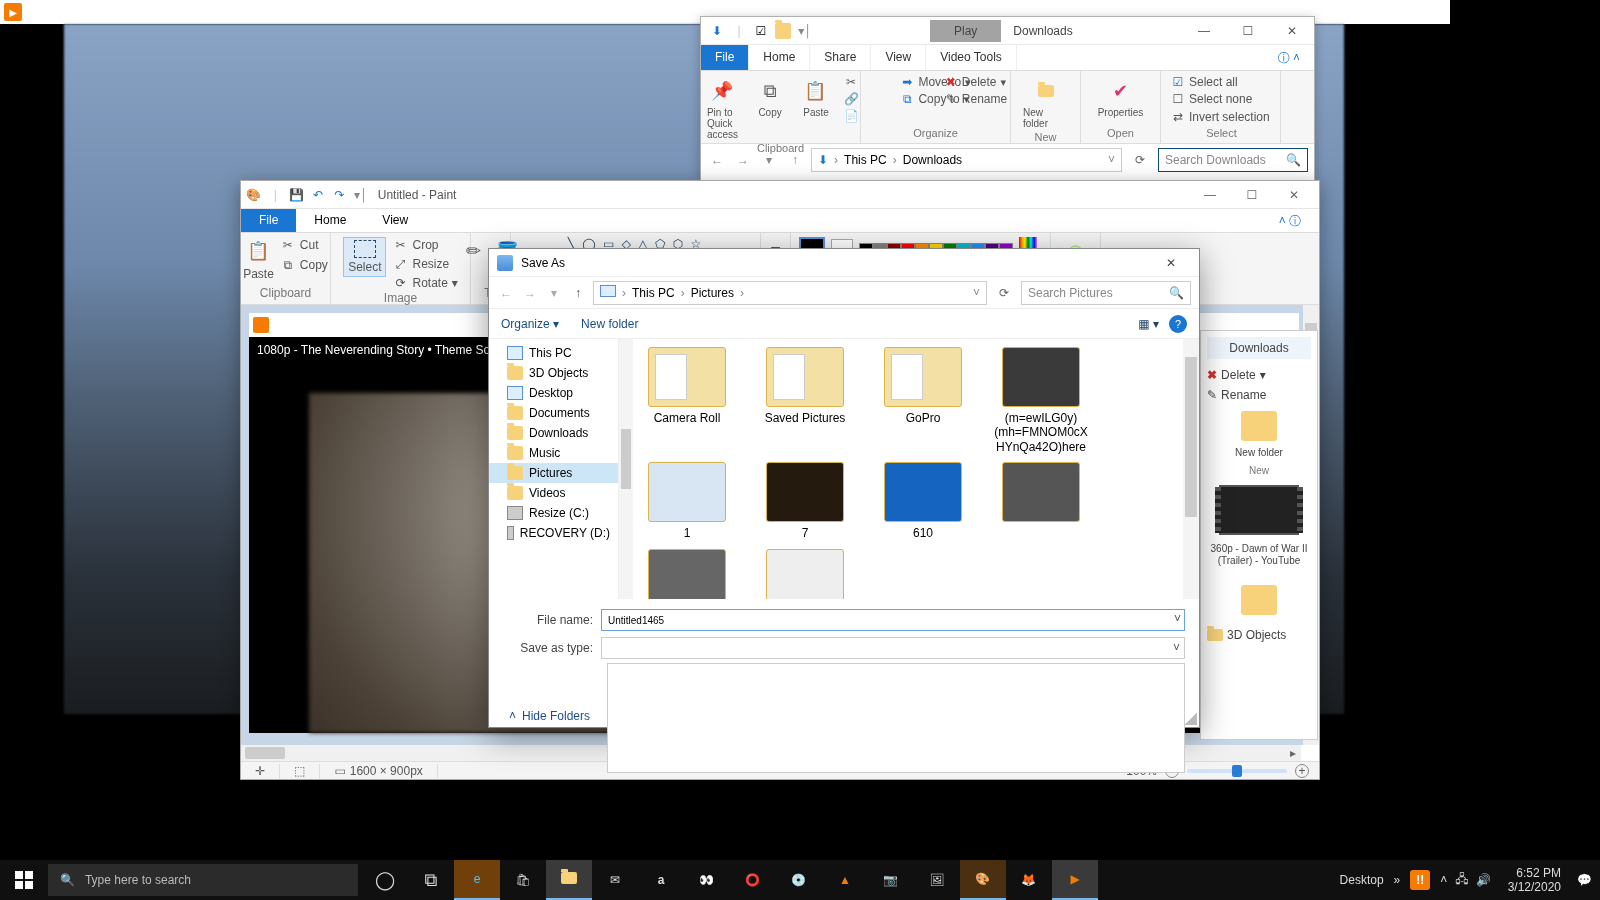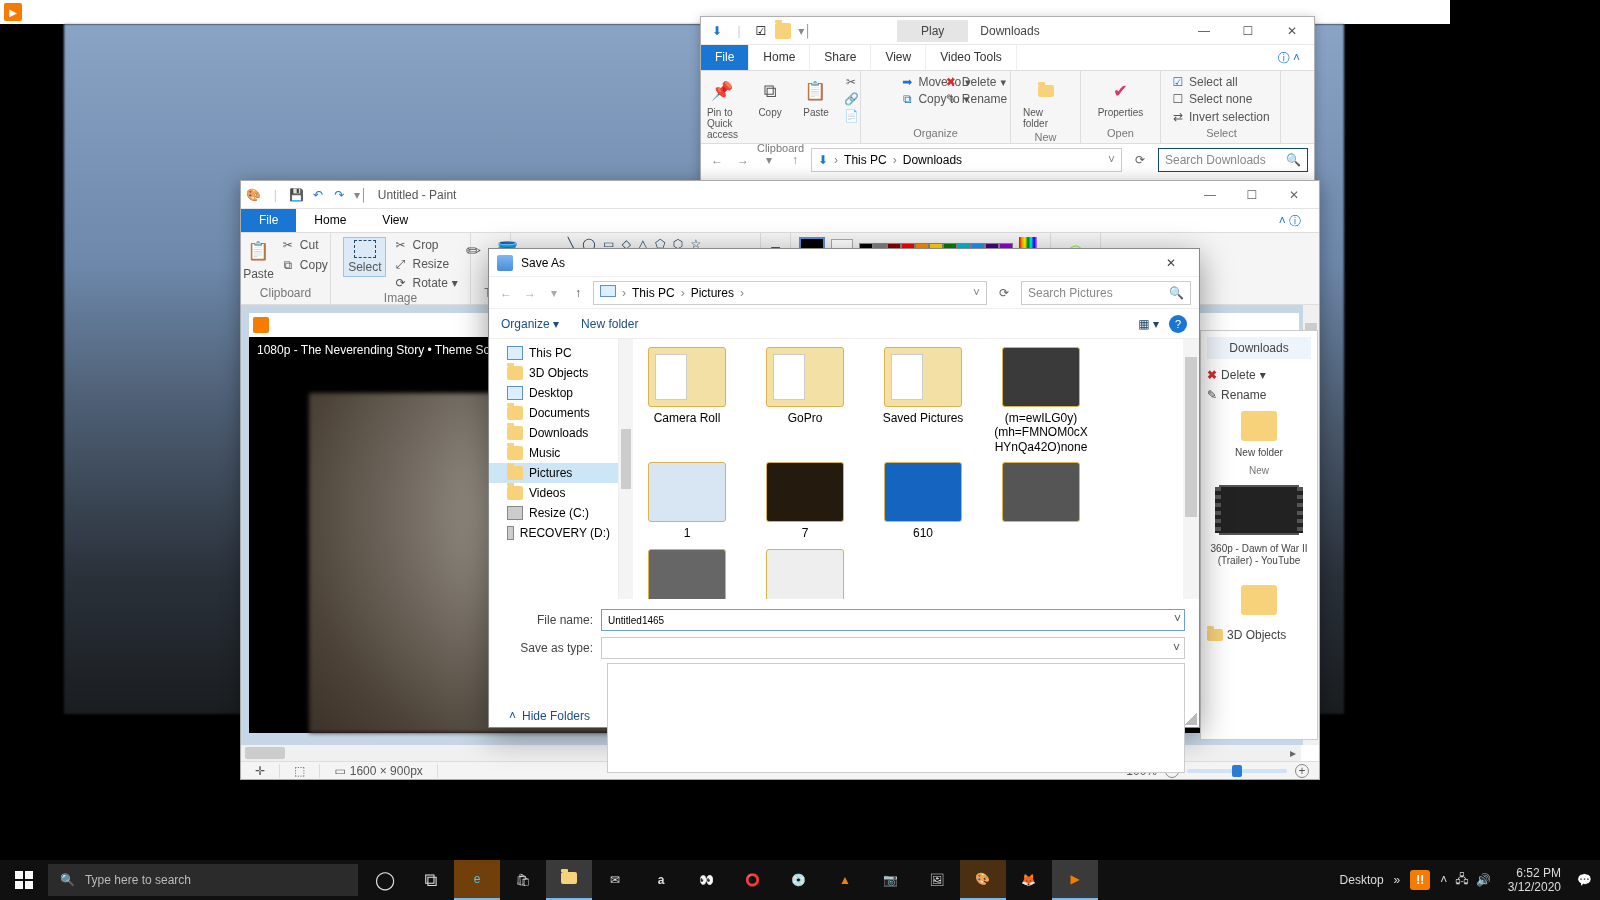"Play" .expl .hdr .ttab { background: #e5e5e5 -> #a3a3a3; margin-left: 76px -> 109px }
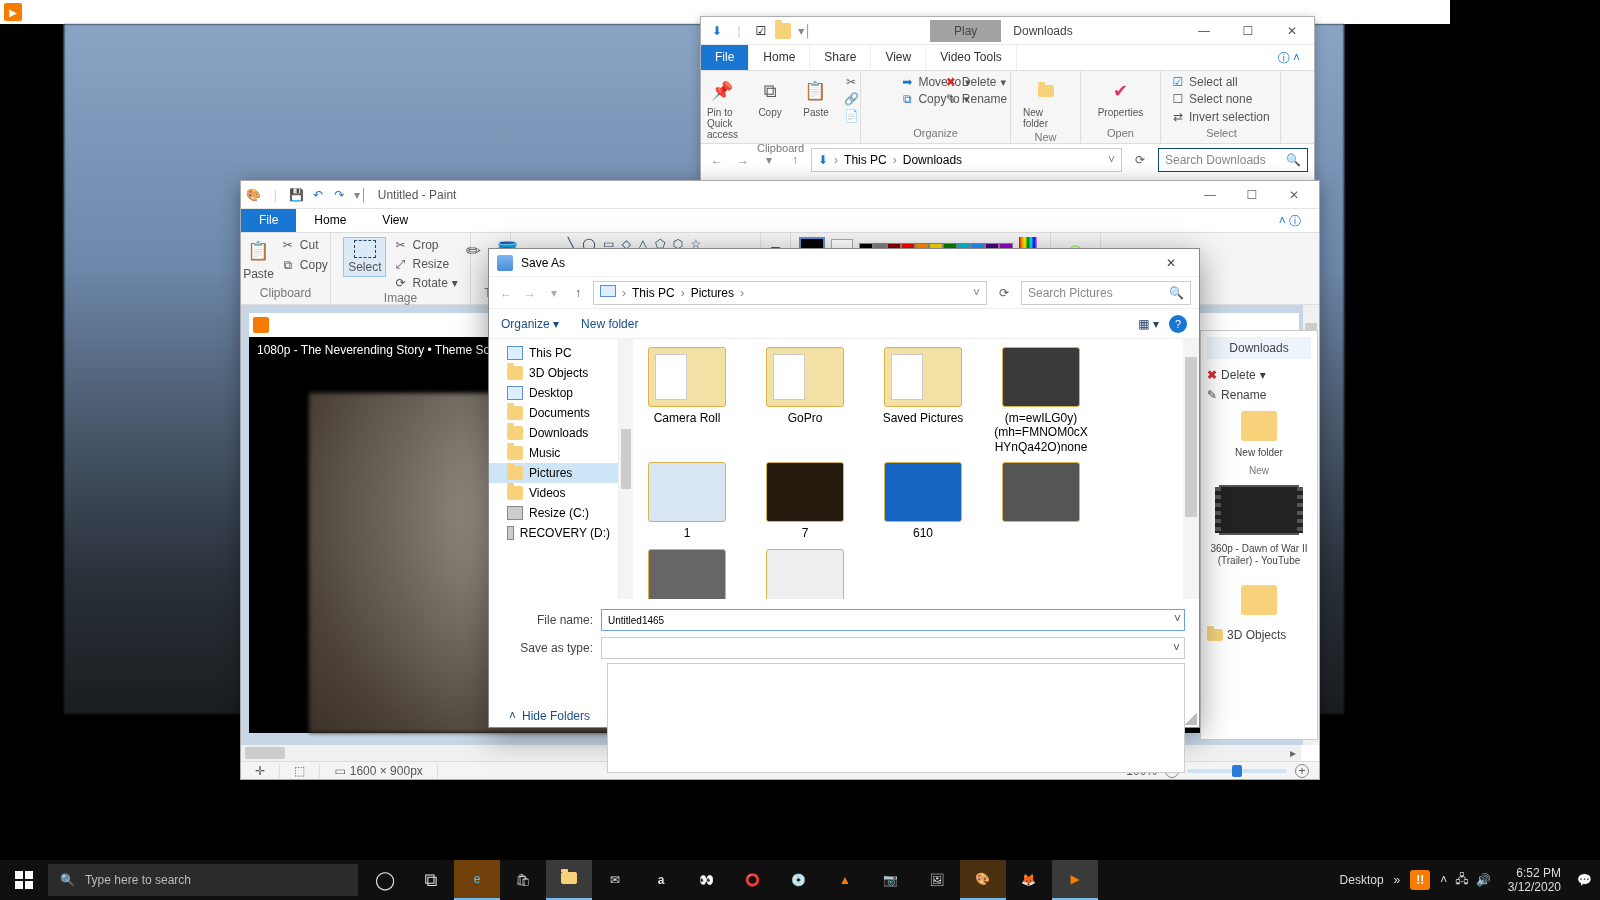"GoPro" div.fitem { order: before "Saved Pictures" -> after "Saved Pictures" }
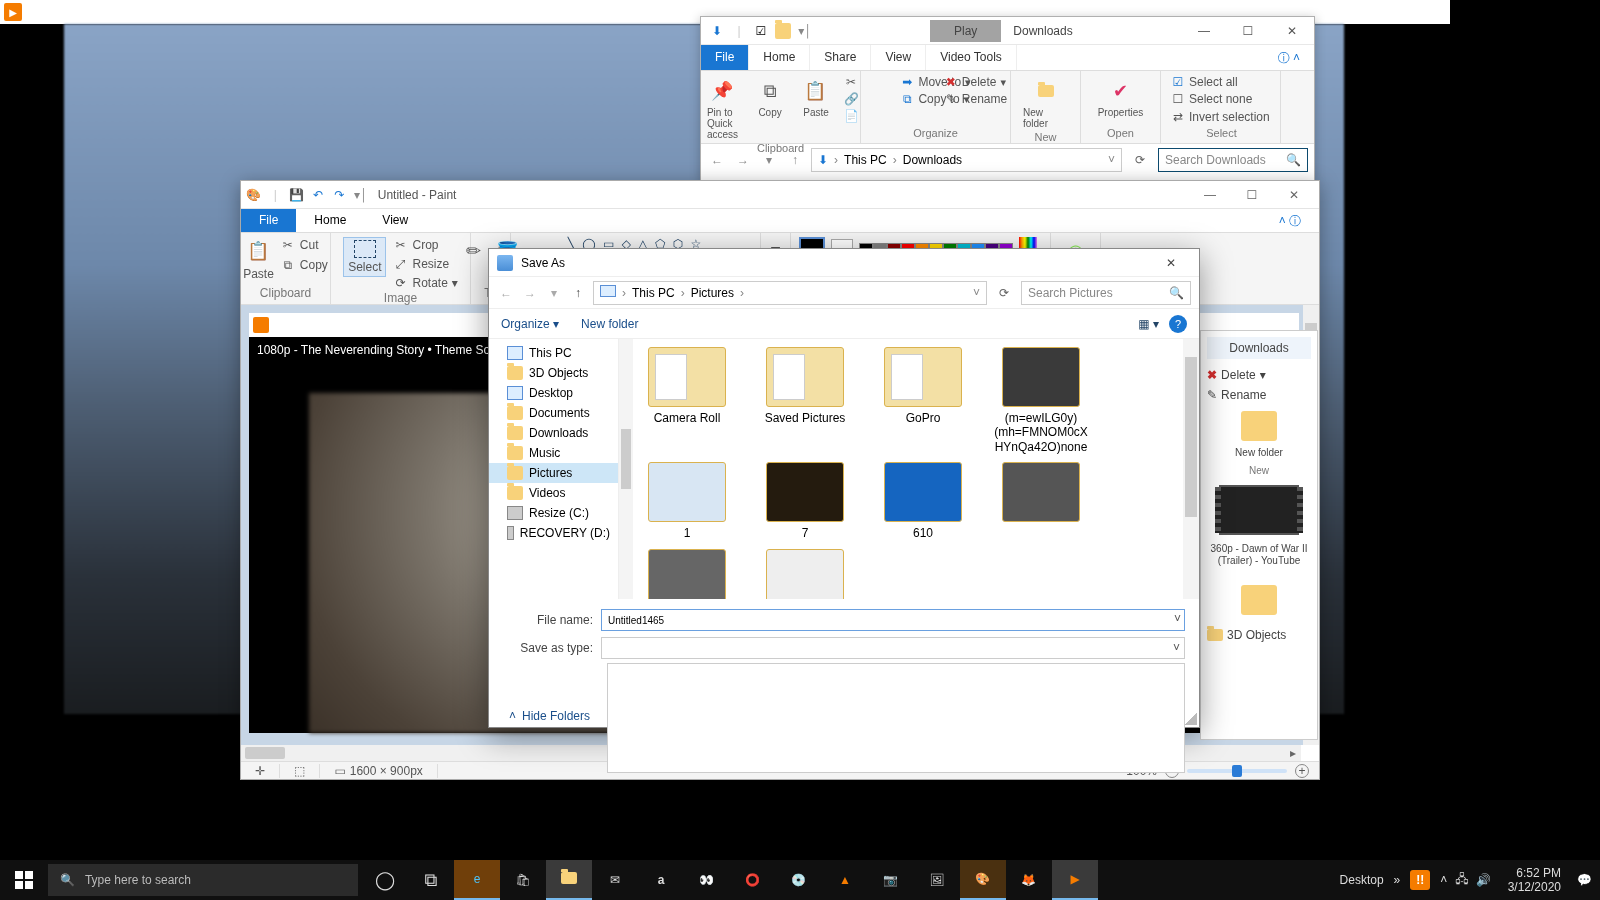"(m=ewILG0y)(mh=FMNOM0cXHYnQa42O)none" div.label { text: none -> here }
